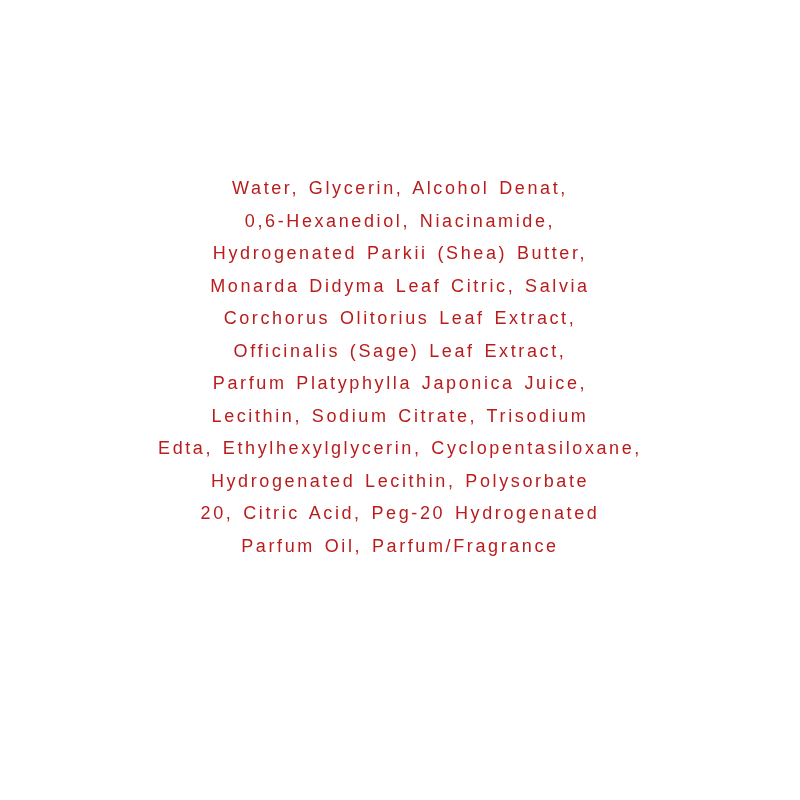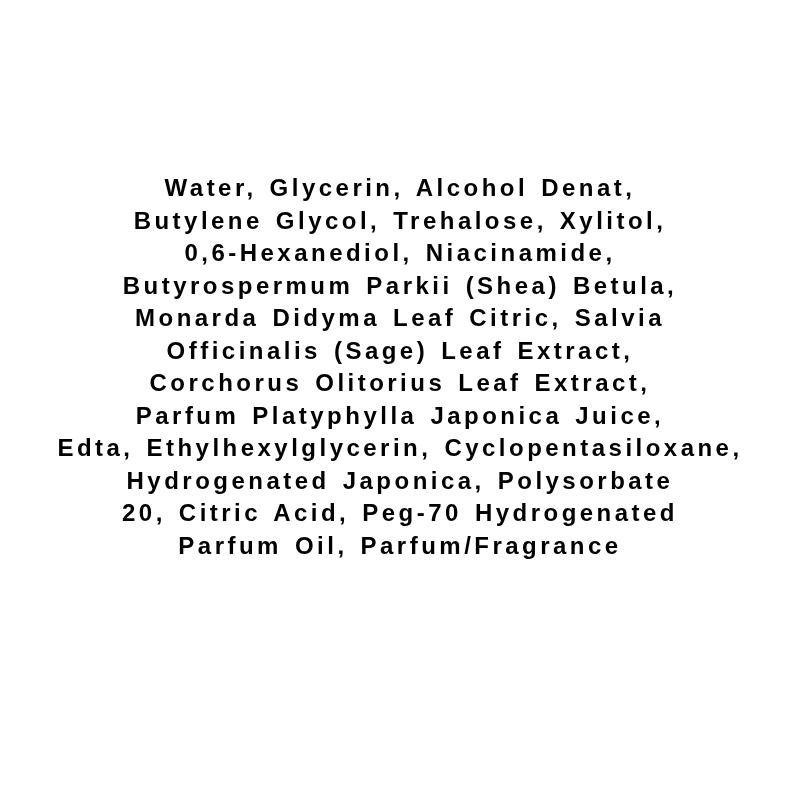"Water, Glycerin, Alcohol Denat," .ingredients-line { color: #000000 -> #b91c1c; font-size: 24px -> 18px; font-weight: 700 -> 400 }
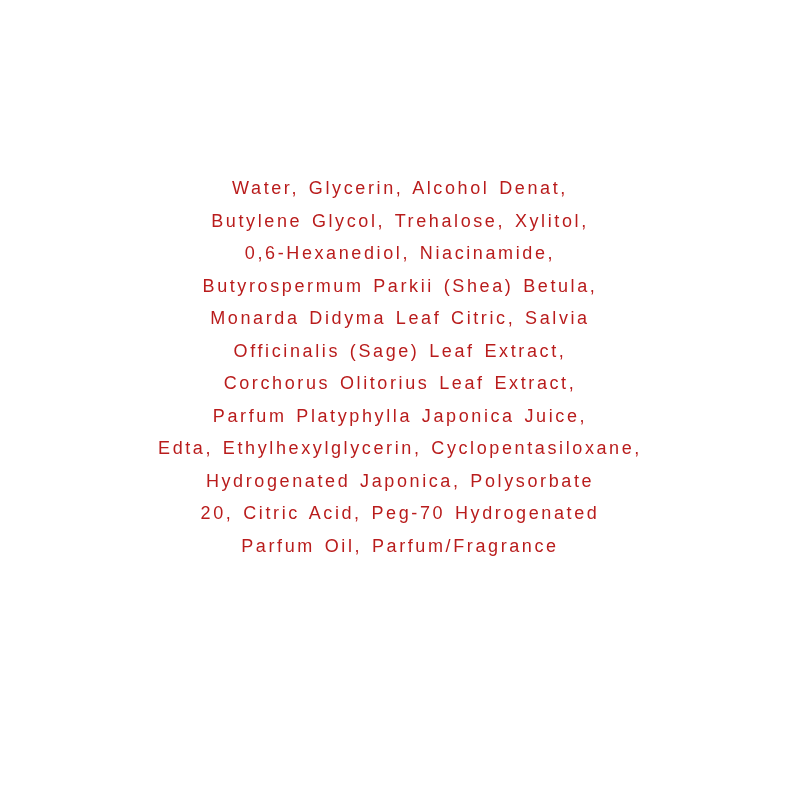"Butylene Glycol, Trehalose, Xylitol," div.ingredients-line { html: <div>Butylene Glycol, Trehalose, Xylitol,</div> -> none }
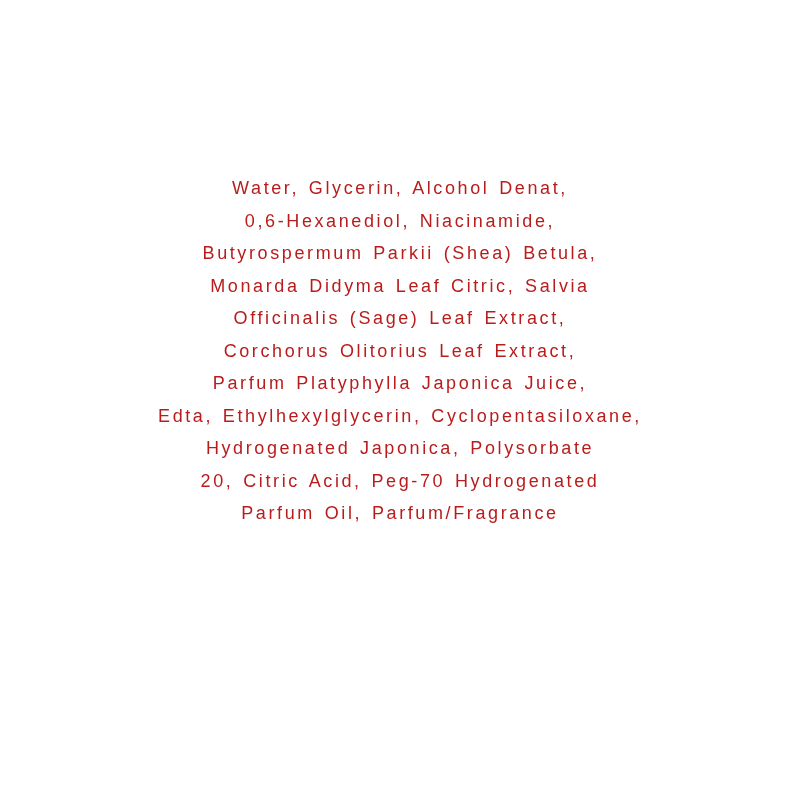"Butyrospermum Parkii (Shea) Betula," div.ingredients-line { text: Butyrospermum Parkii (Shea) Betula -> Hydrogenated Parkii (Shea) Butter }
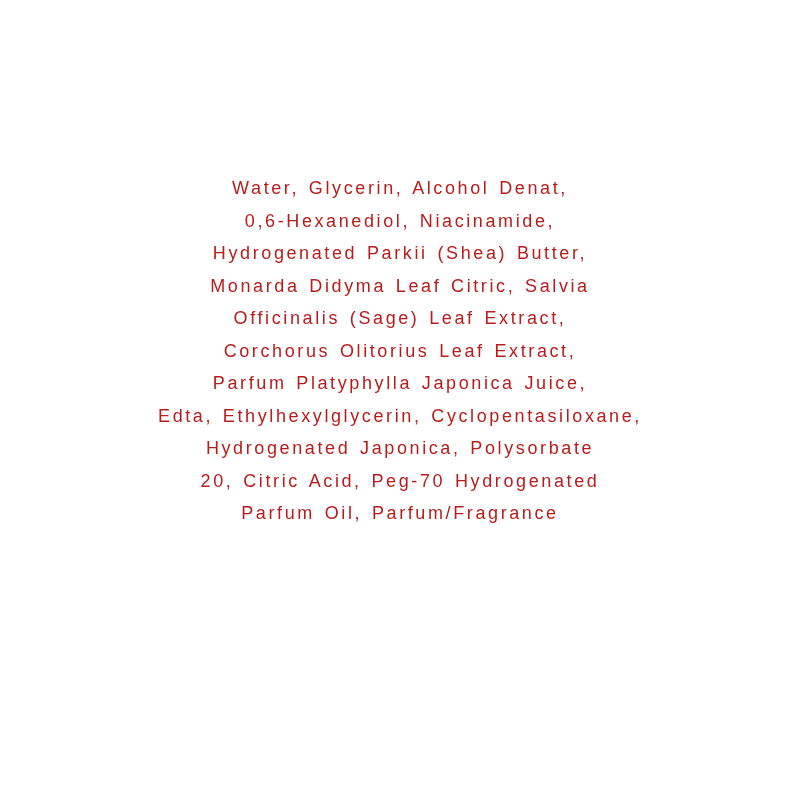"Officinalis (Sage) Leaf Extract," div.ingredients-line { order: before "Corchorus Olitorius Leaf Extract," -> after "Corchorus Olitorius Leaf Extract," }
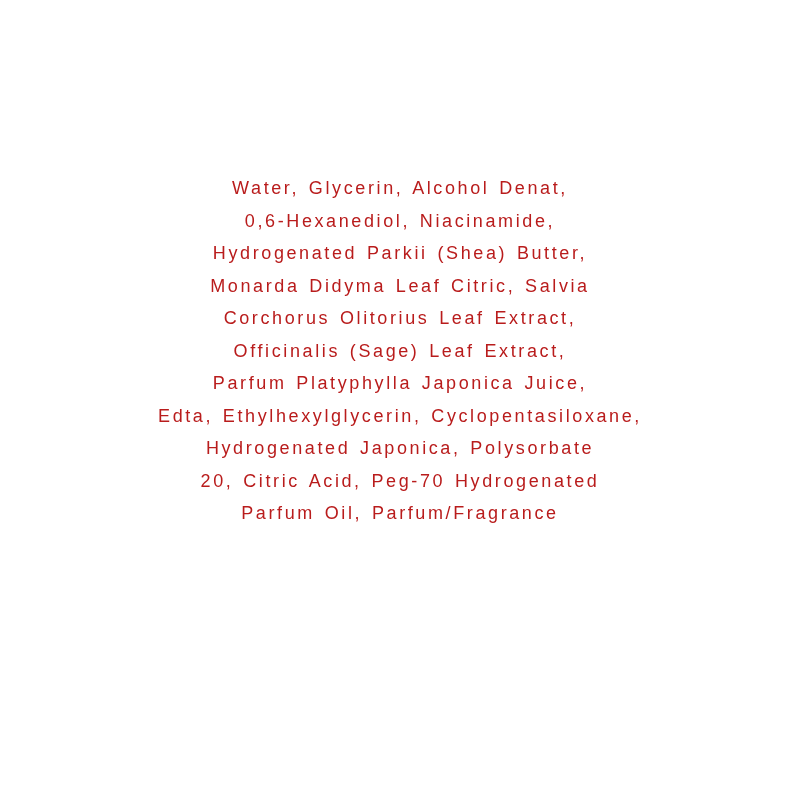"Lecithin, Sodium Citrate, Trisodium" div.ingredients-line { html: none -> <div>Lecithin, Sodium Citrate, Trisodium</div> }
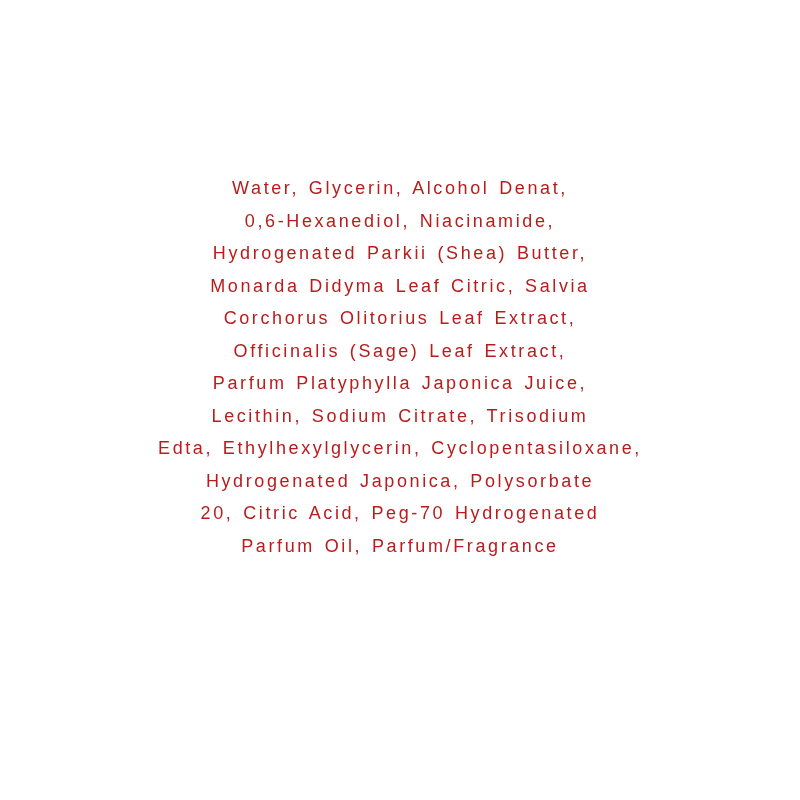"Hydrogenated Japonica, Polysorbate" div.ingredients-line { text: Japonica -> Lecithin }
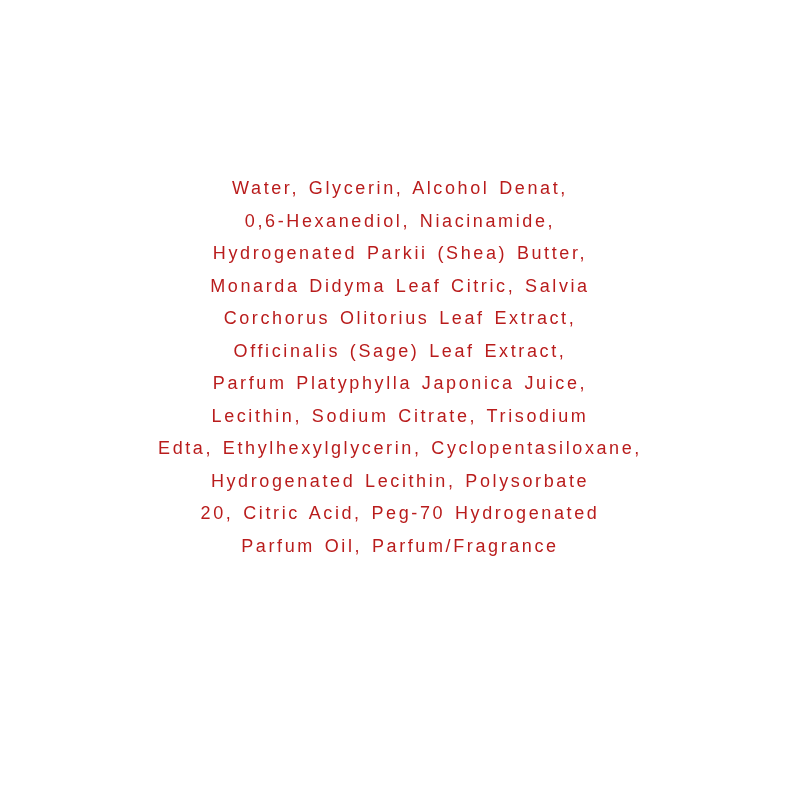"20, Citric Acid, Peg-70 Hydrogenated" div.ingredients-line { text: Peg-70 -> Peg-20 }
